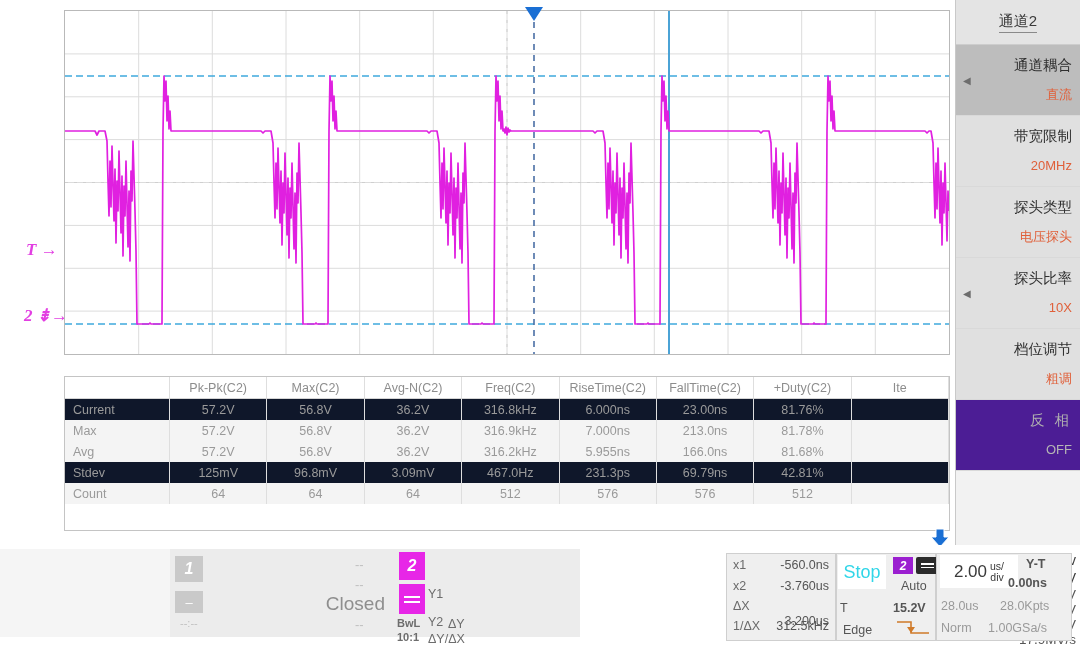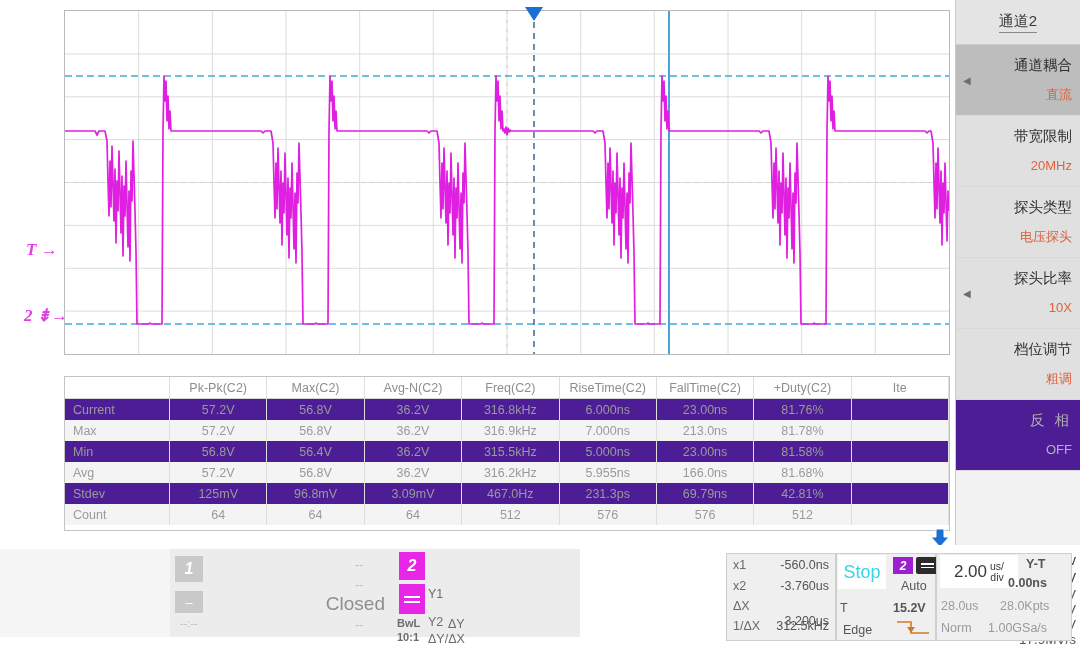"Current" #meas-table tr.alt td { background: #4c1d95 -> #0f172a }
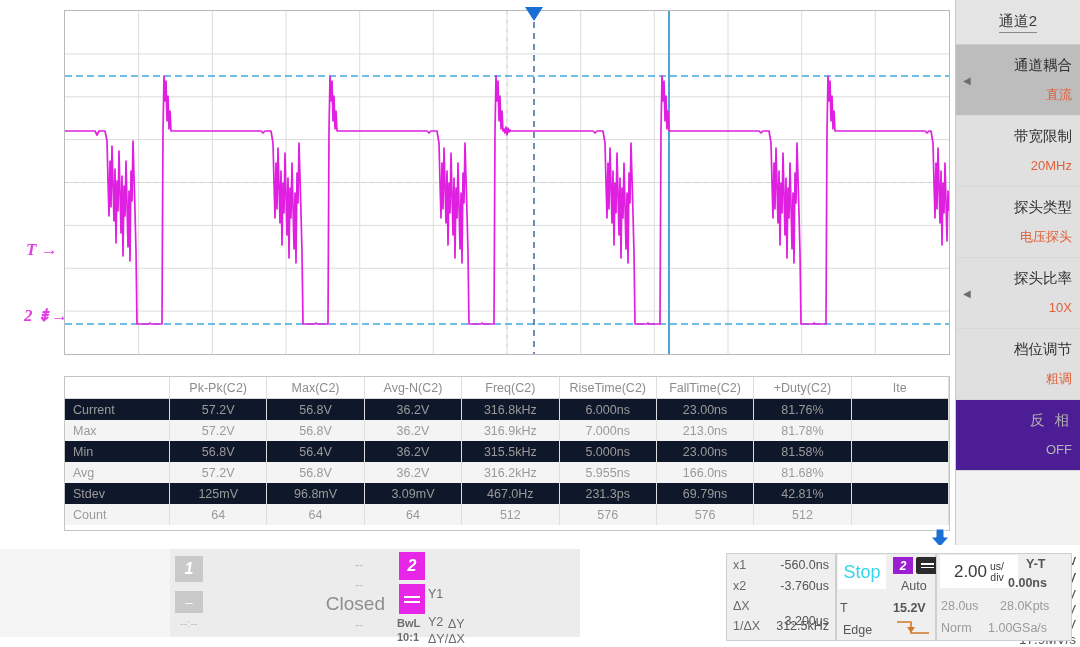"Min" tr.alt { html: <tr> <td>Min</td> <td>56.8V</td> <td>56.4V</td> <td>36.2V</td> <td>315.5kHz</td> <td>5.000ns</td> <td>23.00ns</td> <td>81.58%</td> <td></td> </tr> -> none }
